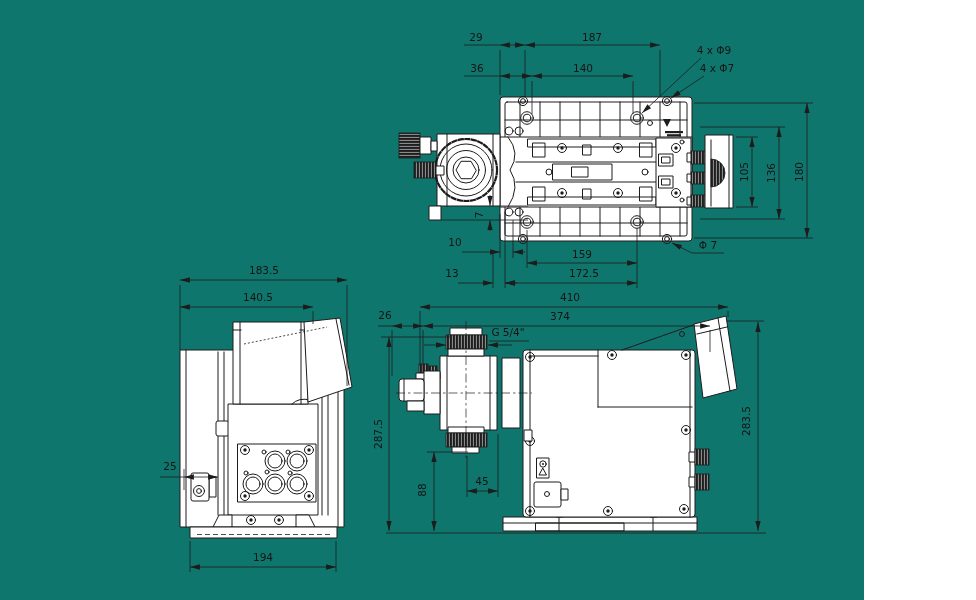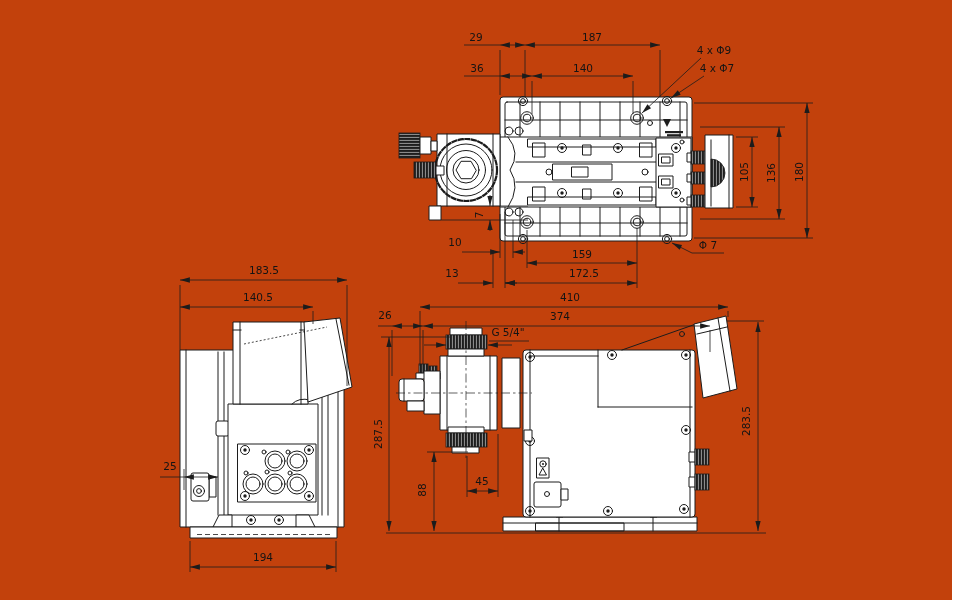"29" .canvas { background: #c2410c -> #0f766e; width: 952px -> 864px }
